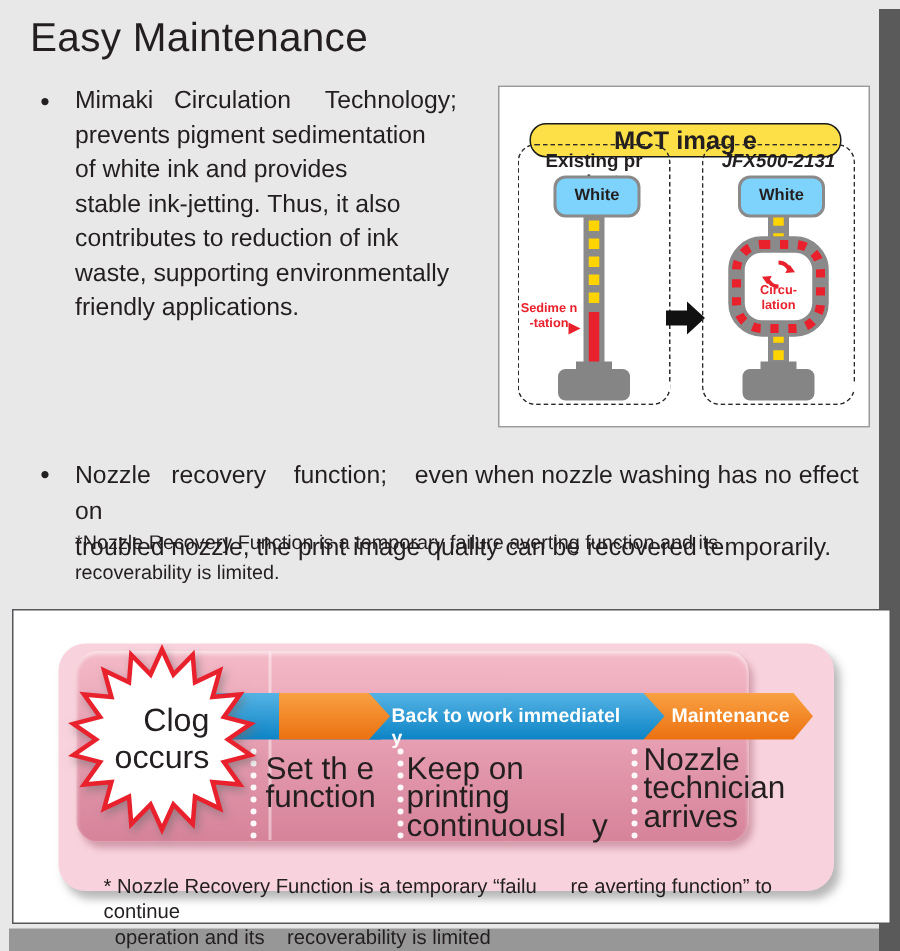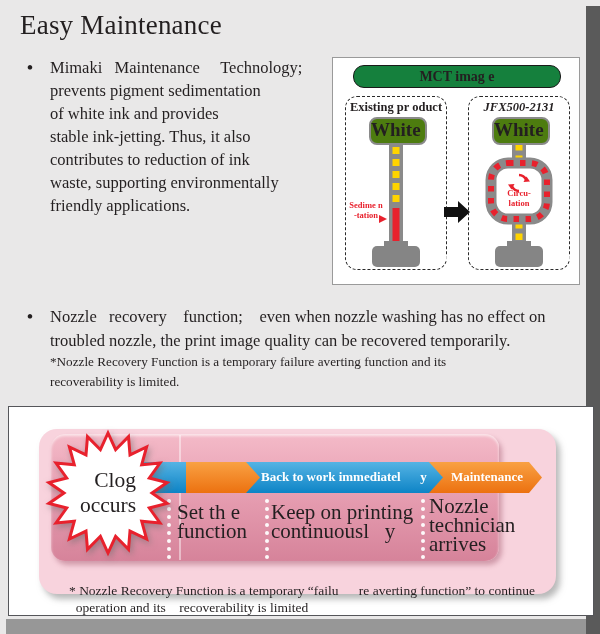"Easy Maintenance" .stage { font-family: Liberation Serif, serif -> Liberation Sans, sans-serif }
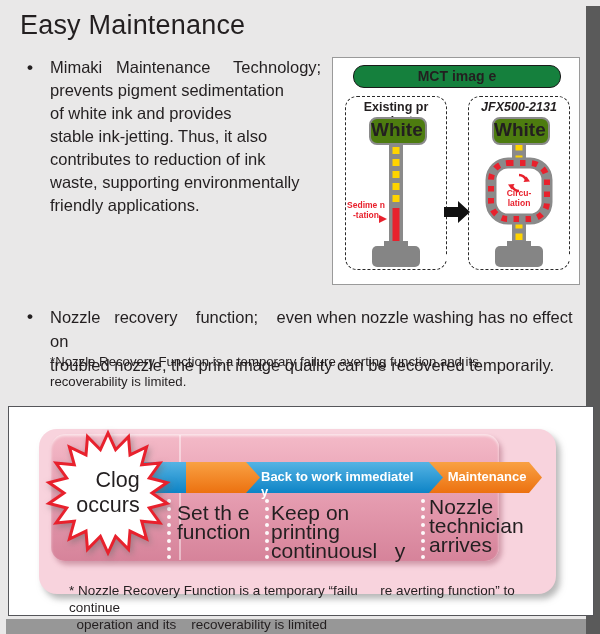"Mimaki Maintenance Technology;" div.abs { text: Maintenance -> Circulation }
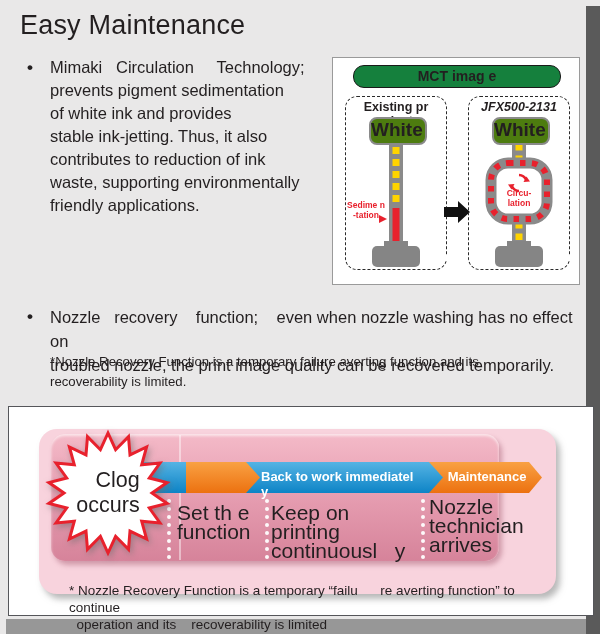"MCT imag e" .mct-pill { background: #15803d -> #fde047; font-size: 14px -> 17px; top: 7px -> 24px }
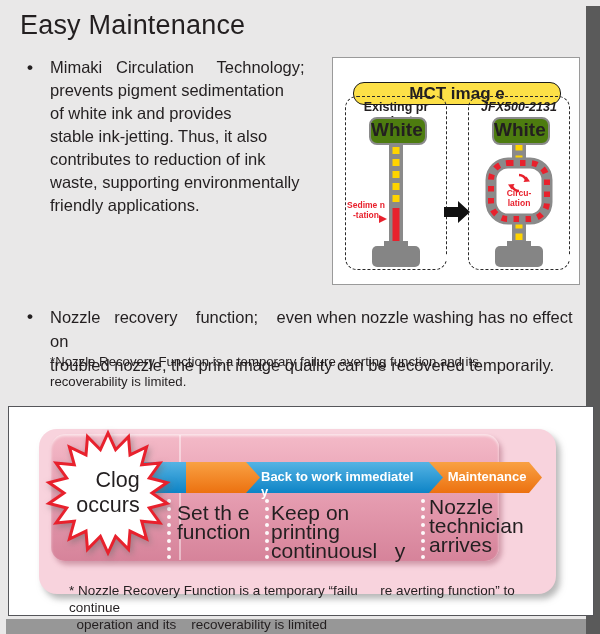"White" .tank { background: #4d7c0f -> #7dd3fc; font-size: 19px -> 11px; text-align: left -> center }
